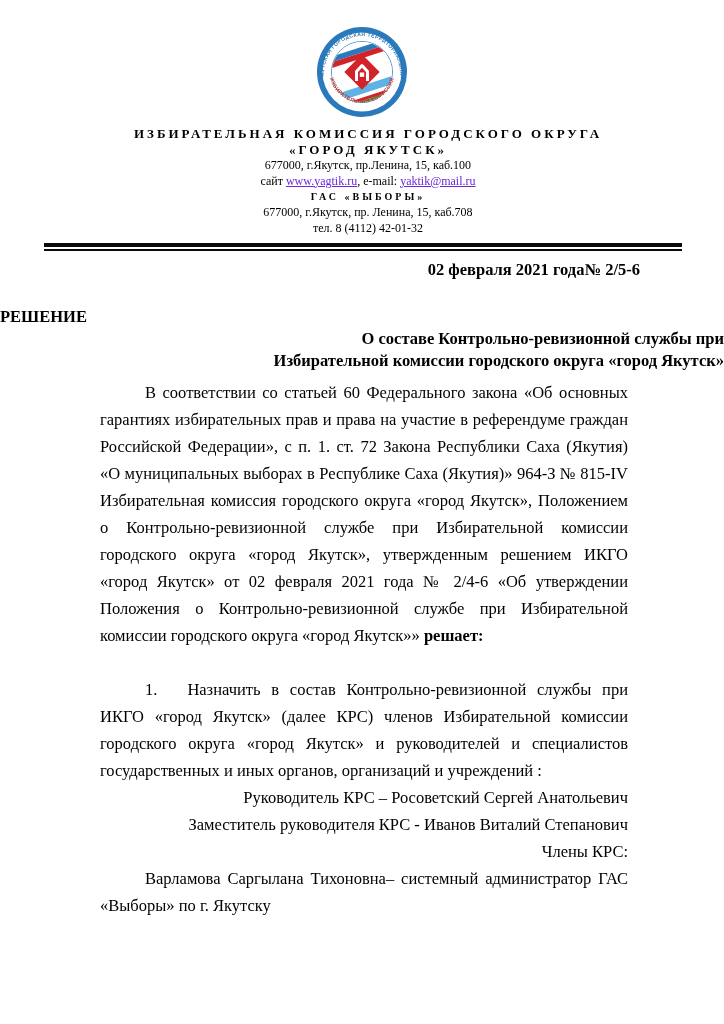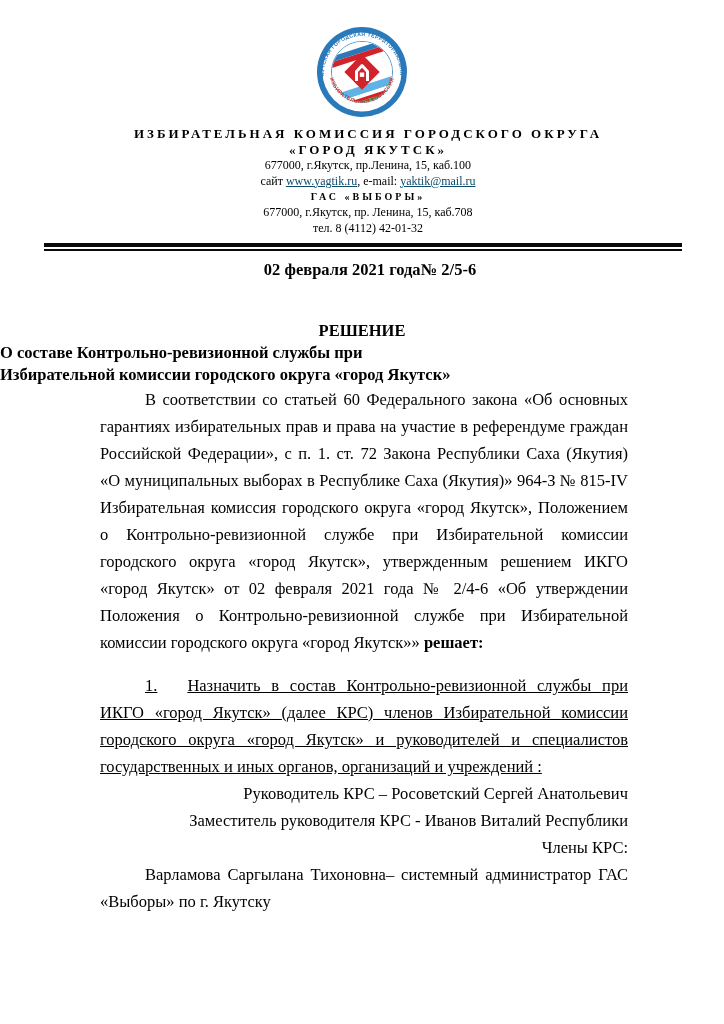"www.yagtik.ru" .link { color: #0c4a6e -> #6d28d9 }
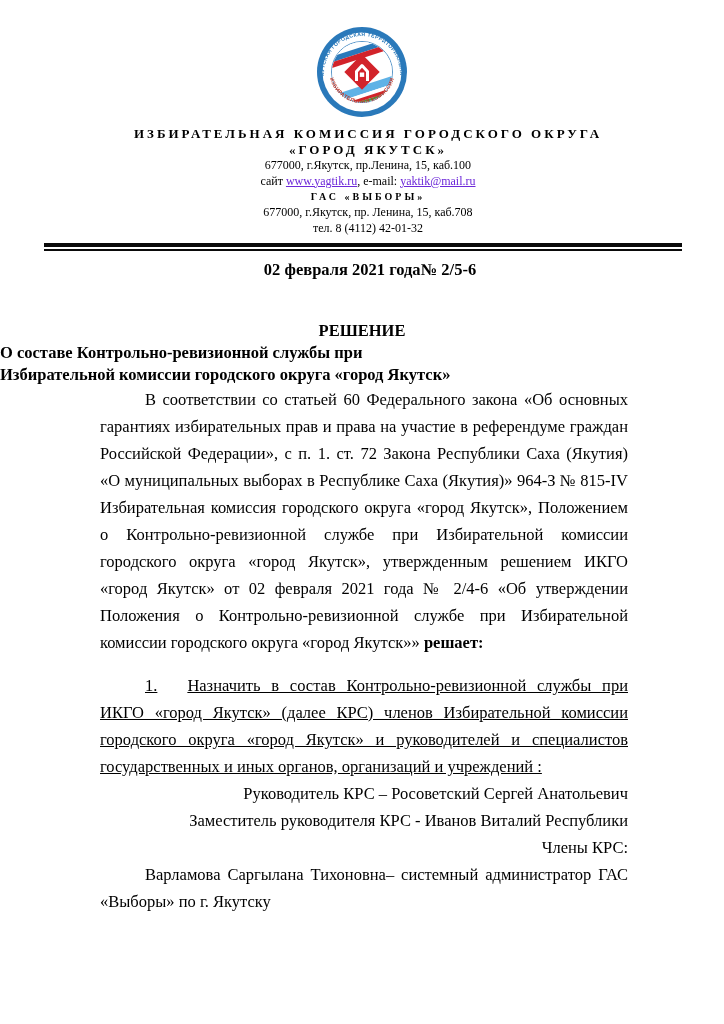"02 февраля 2021 года" .meta-row { justify-content: center -> flex-end }
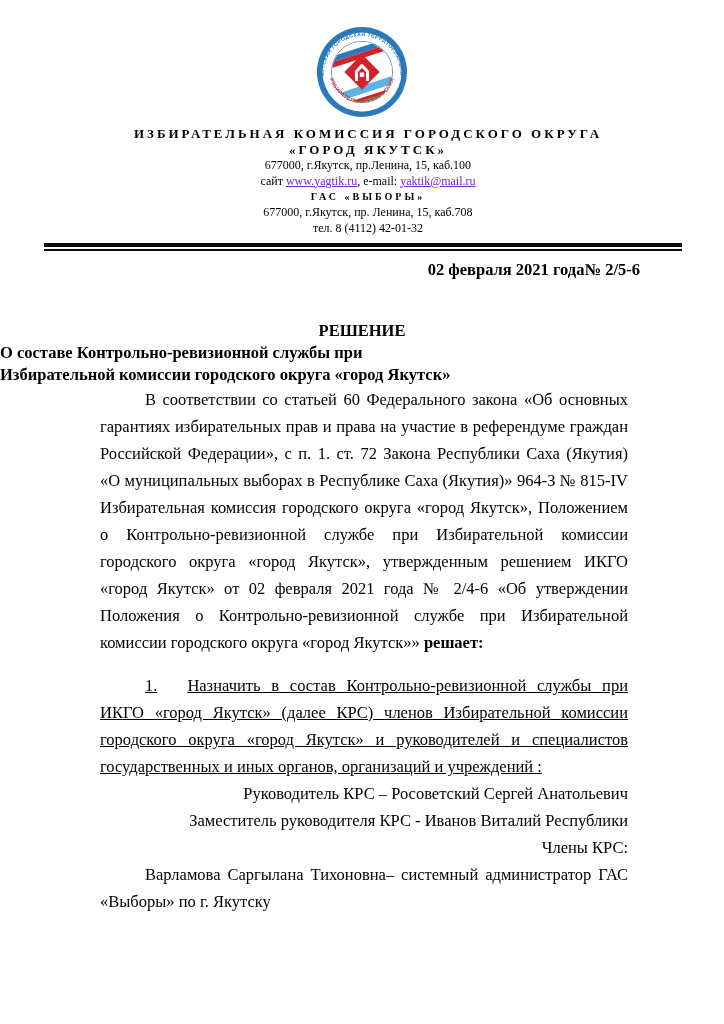"РЕШЕНИЕ" .doc-type { margin: 40px 0 0 0 -> 26px 0 0 0; text-align: center -> left }
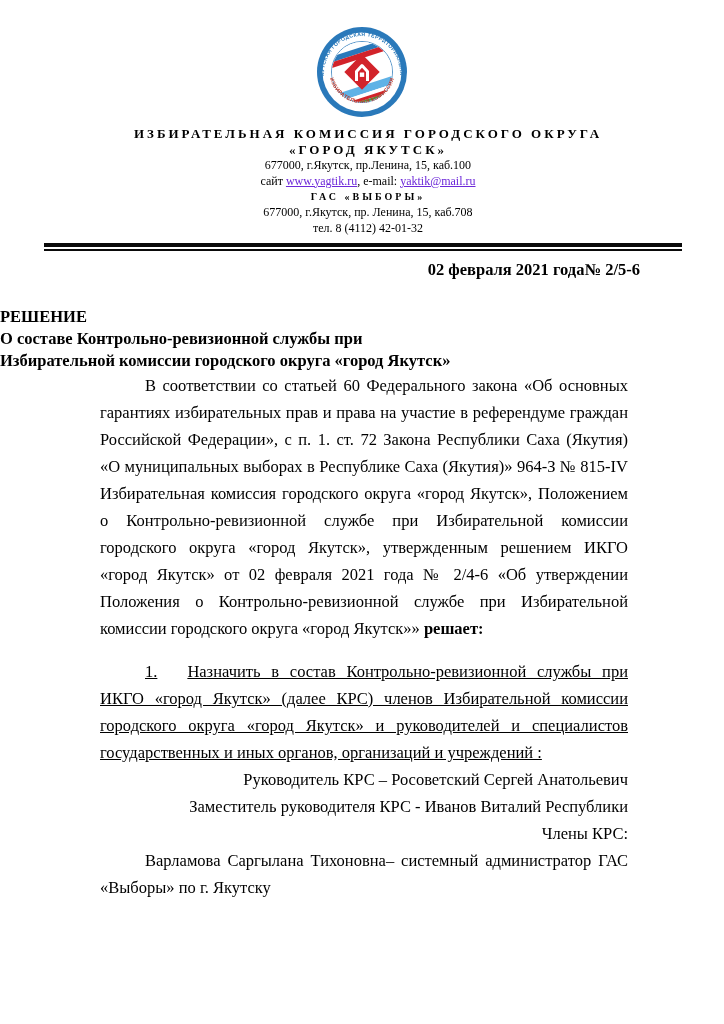"О составе Контрольно-ревизионной службы" .doc-subject { text-align: left -> right }
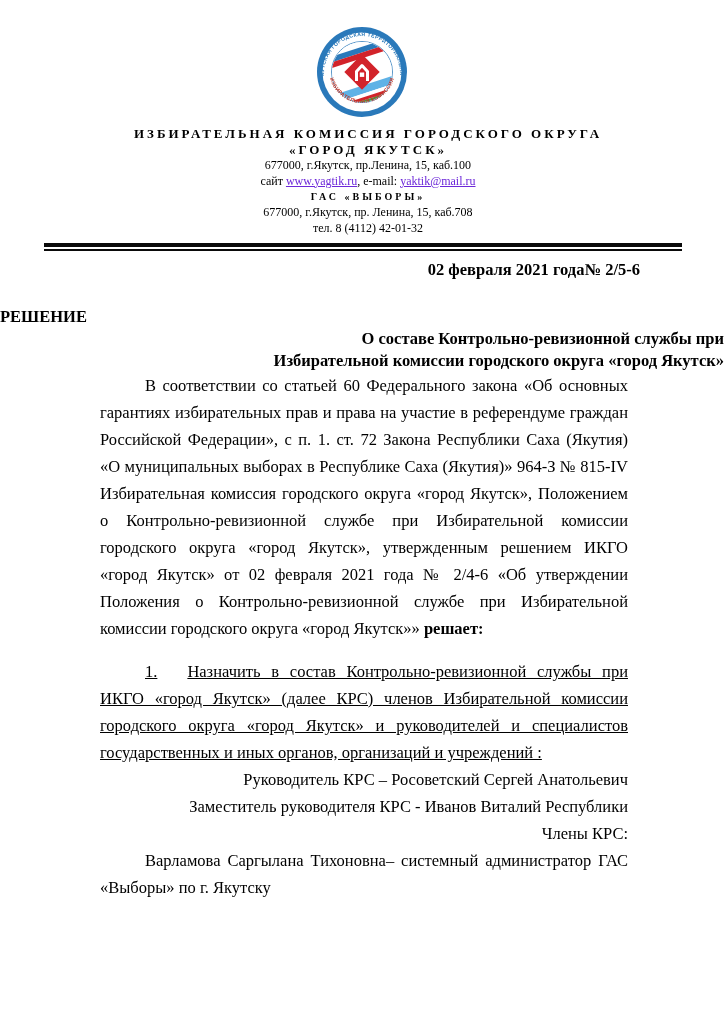"В соответствии со статьей 60" .par.first { margin-top: 0 -> 7px }
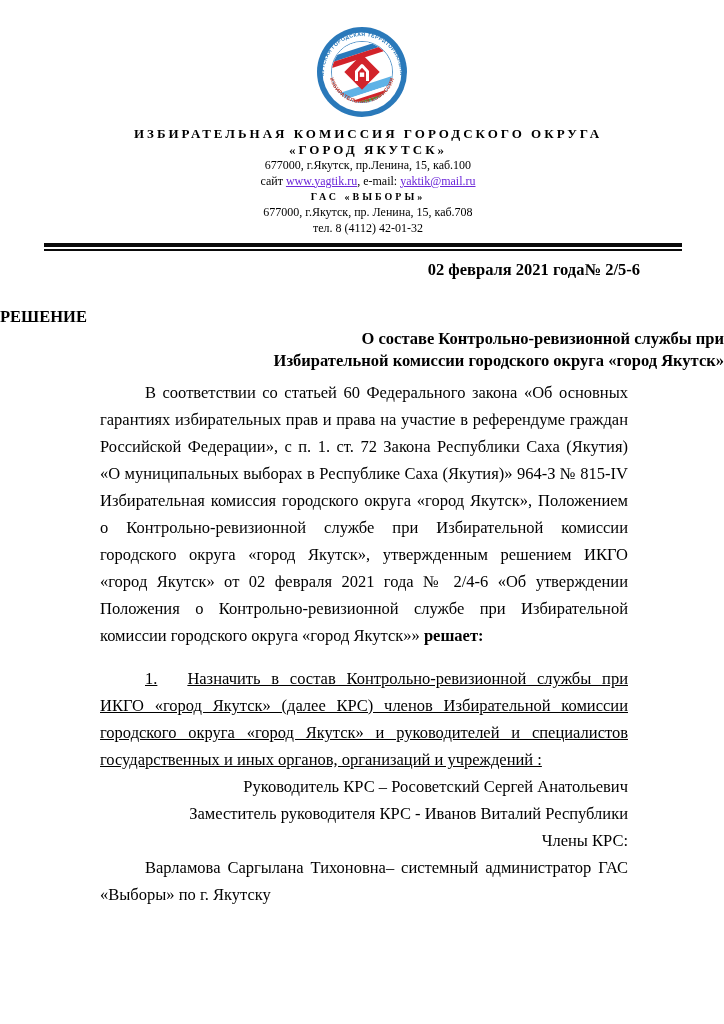"1. Назначить в состав" .par.gap-above { margin-top: 16px -> 27px; text-decoration: underline -> none }
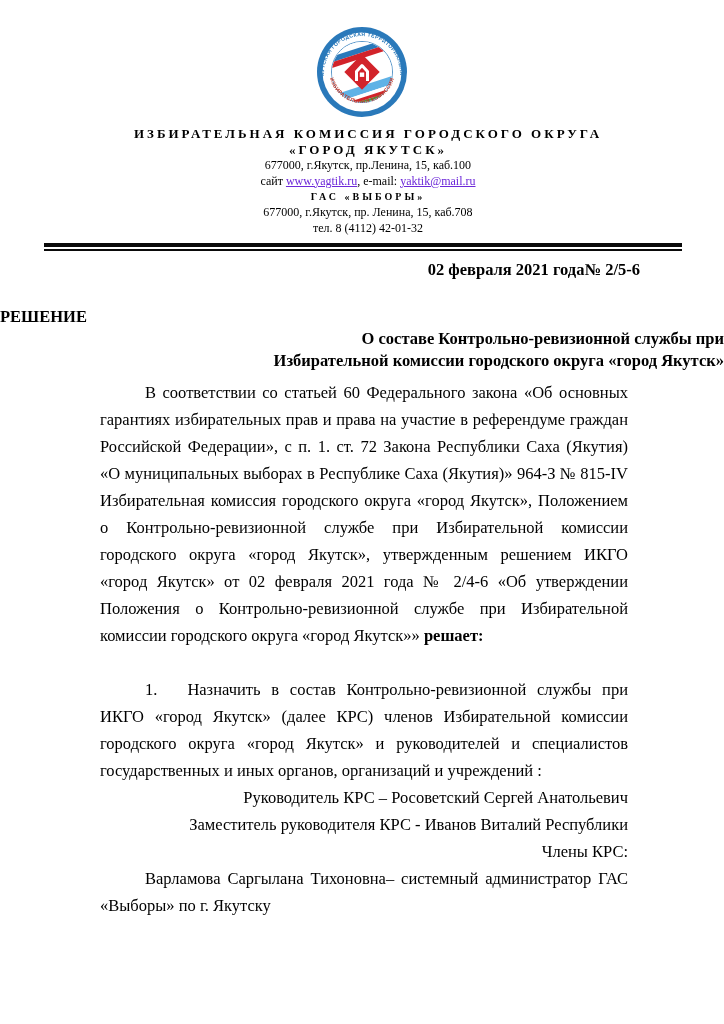"Заместитель руководителя КРС - Иванов" p.par { text: Республики -> Степанович }
